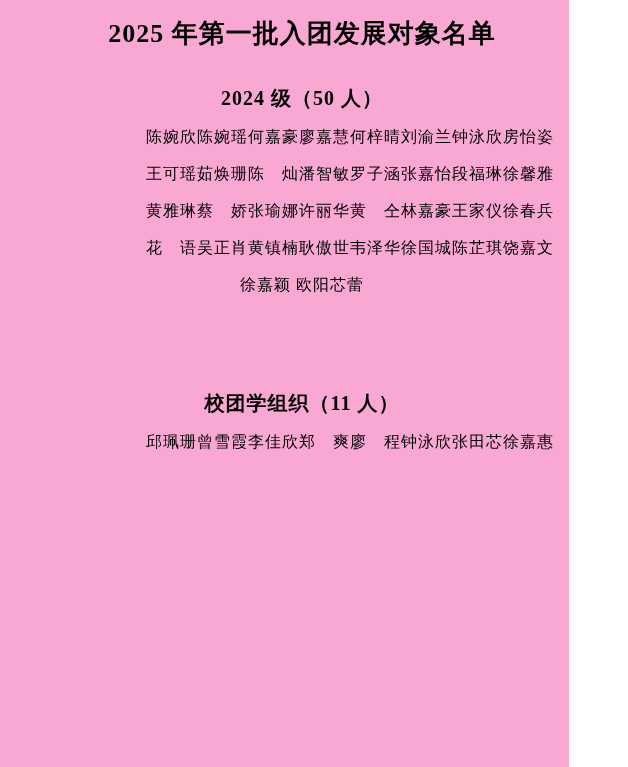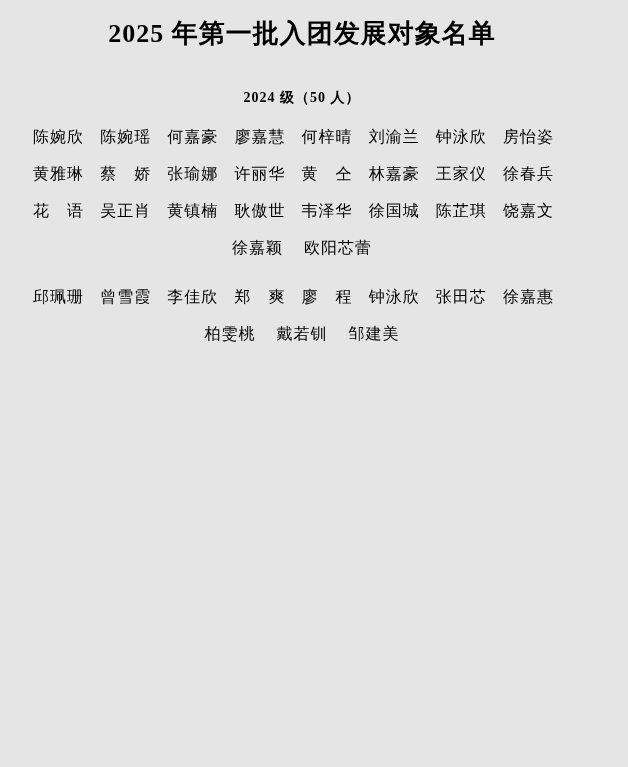"2025 年第一批入团发展对象名单" .doc { background: #e5e5e5 -> #f9a8d4; width: 628px -> 569px }
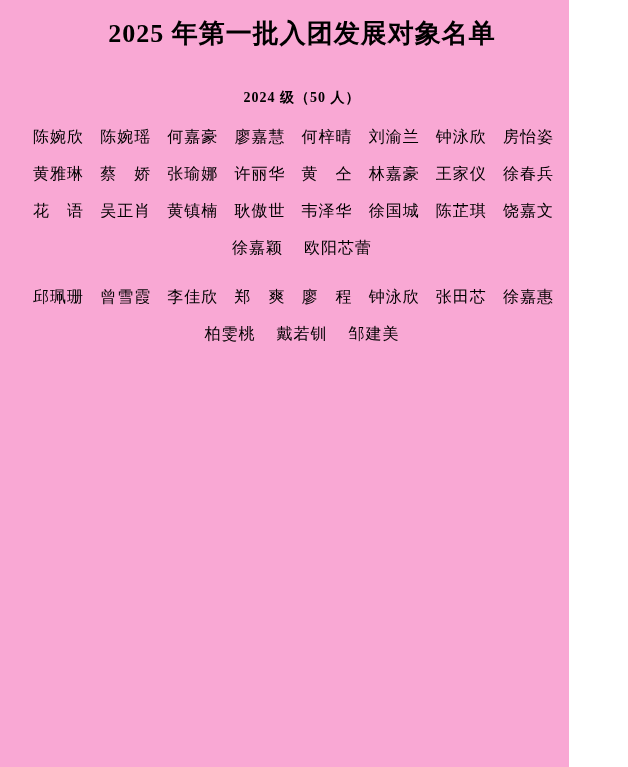"2024 级（50 人）" .section-header { font-size: 14px -> 20px }
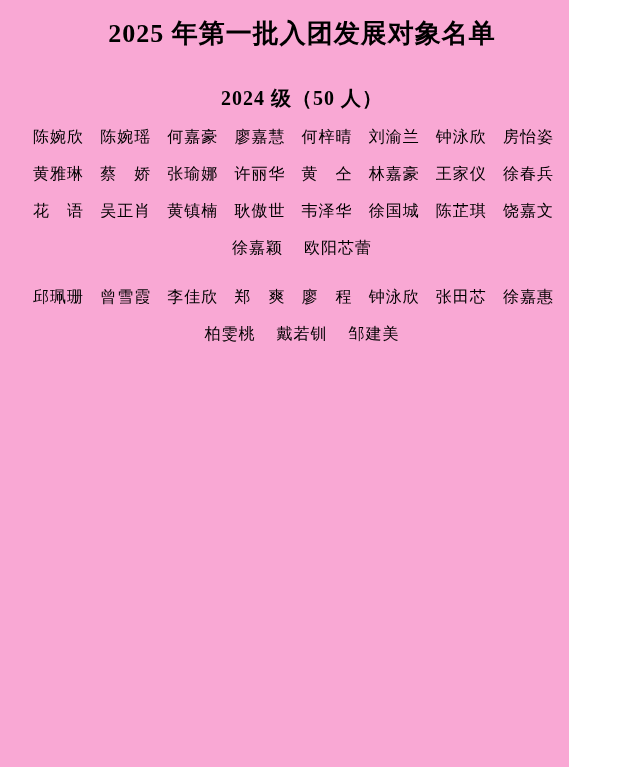"陈婉欣" .name-row.justify { justify-content: space-between -> flex-end }
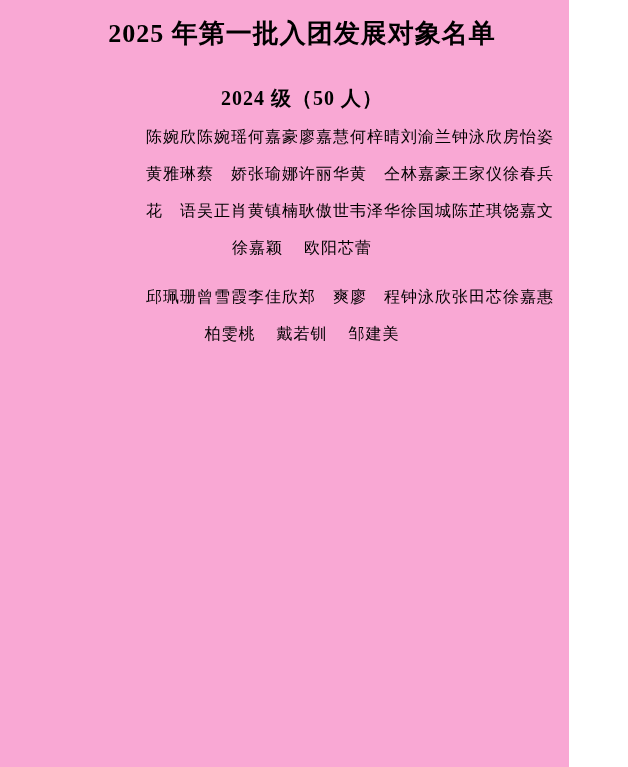"王可瑶" div.name-row { html: none -> <div> <span>王可瑶</span> <span>茹焕珊</span> <span>陈 灿</span> <span>潘智敏</span> <span>罗子涵</span> <span>张嘉怡</span> <span>段福琳</span> <span>徐馨雅</span> </div> }
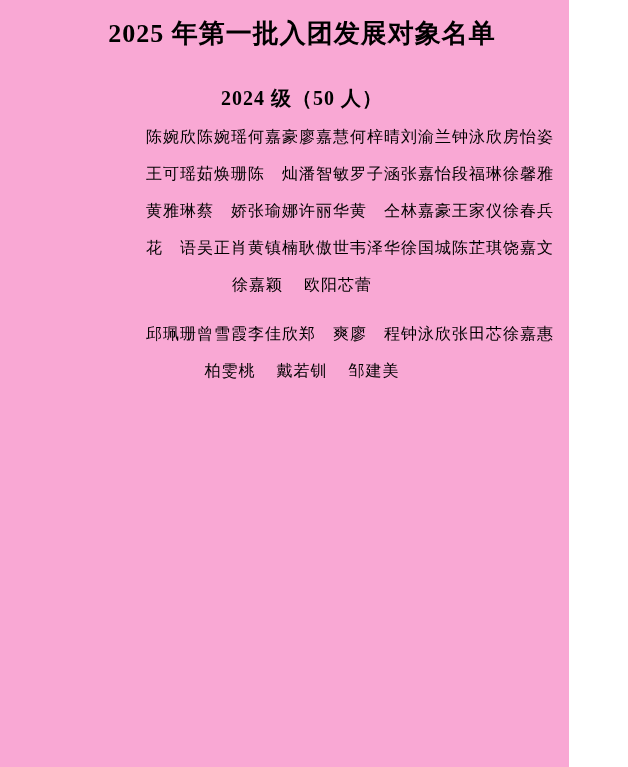"徐嘉颖" .name-row.center { gap: 21px -> 5px }
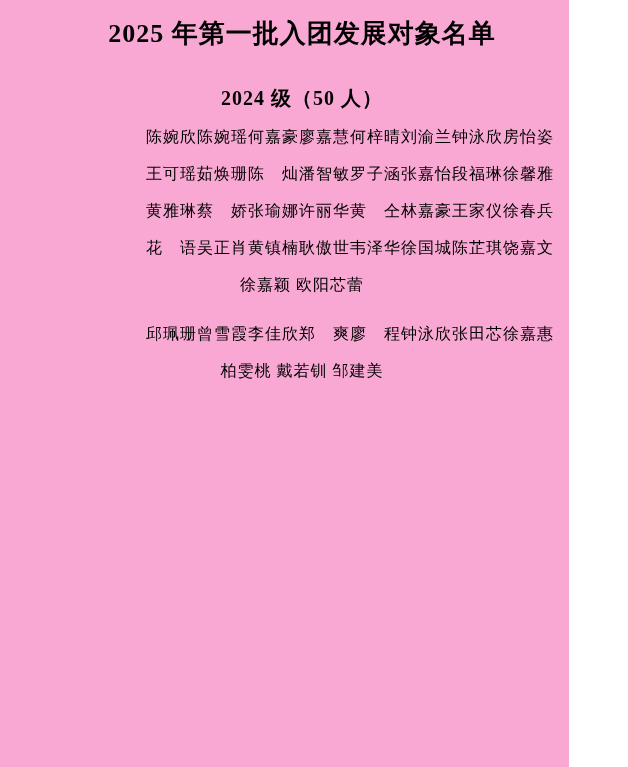"校团学组织（11 人）" div.section-header { html: none -> <div>校团学组织（11 人）</div> }
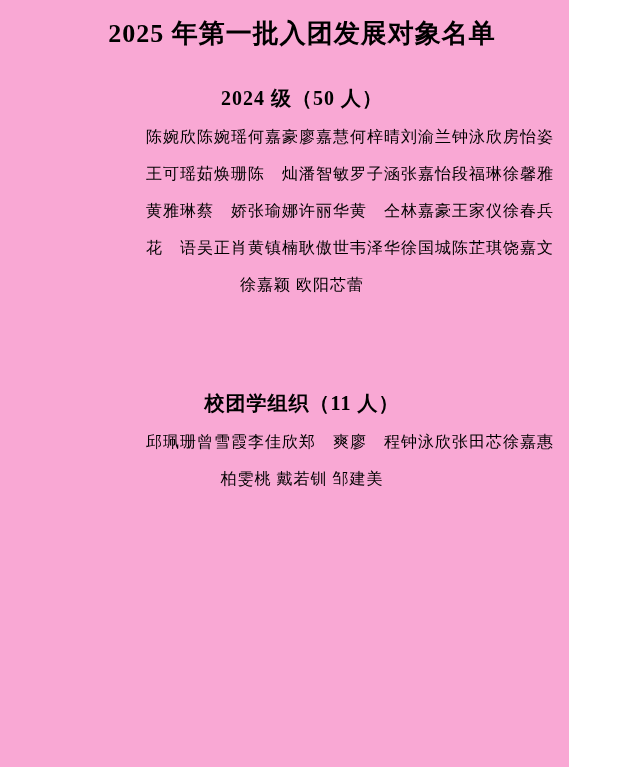"柏雯桃" div.name-row { html: <div> <span>柏雯桃</span> <span>戴若钏</span> <span>邹建美</span> </div> -> none }
